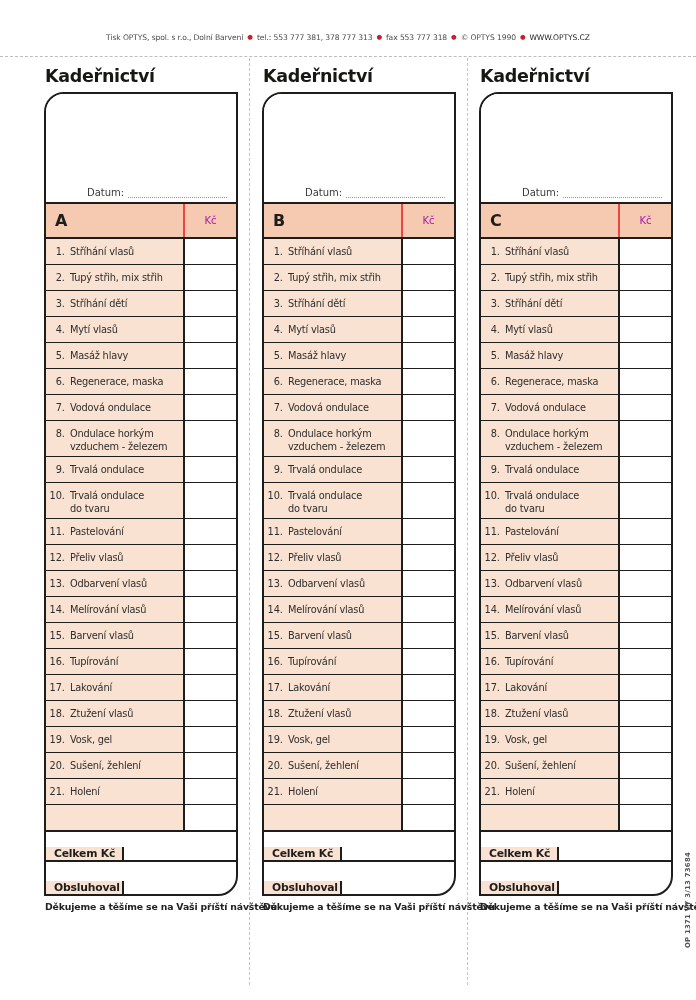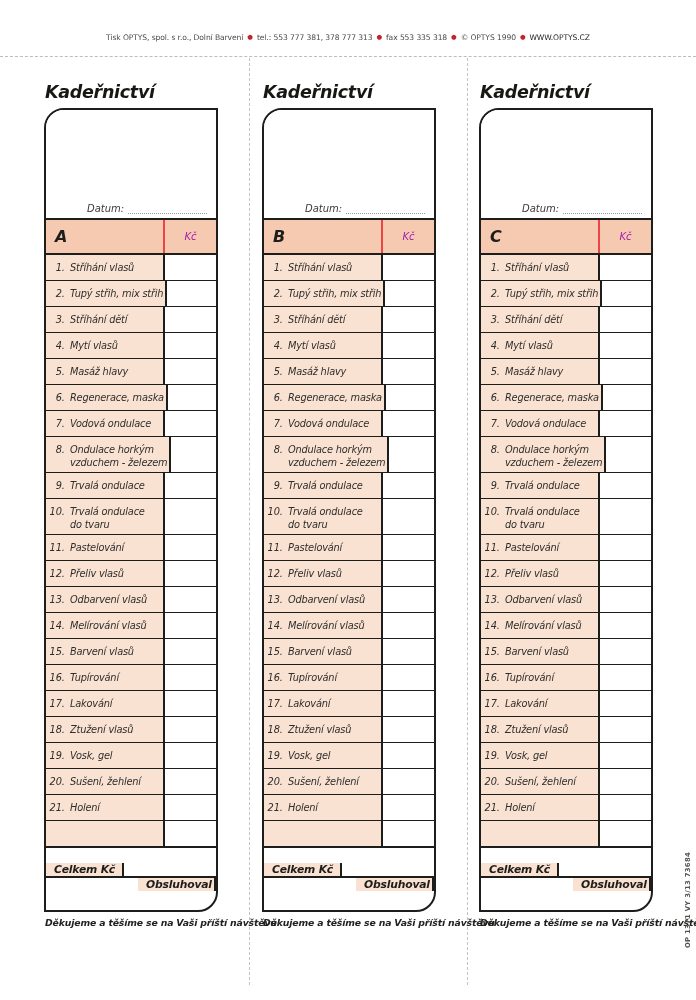"fax 553 335 318" span { text: 553 335 318 -> 553 777 318 }
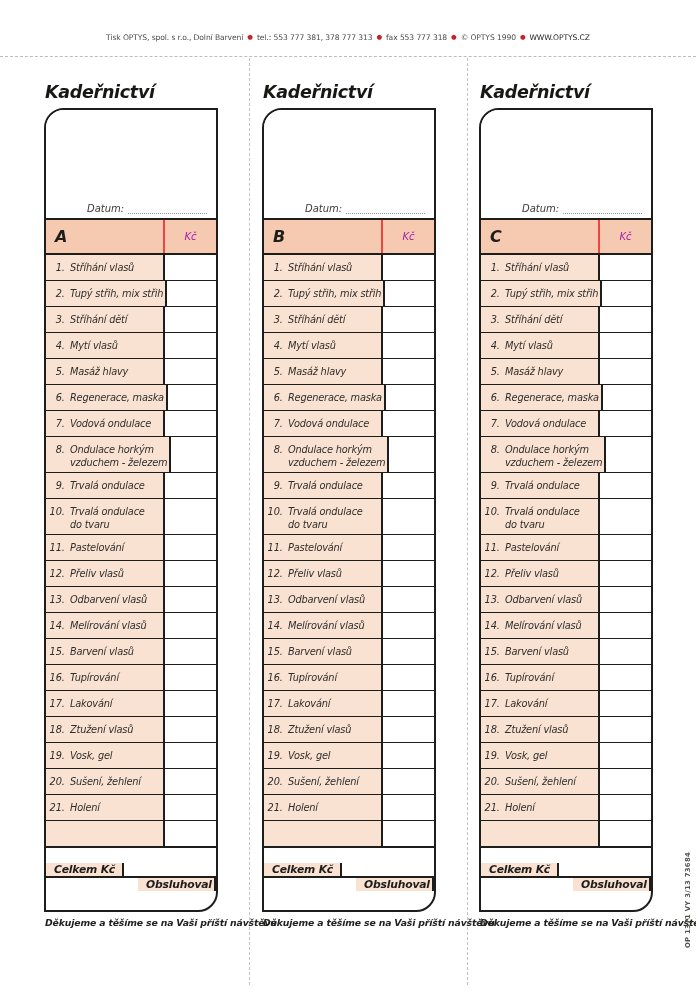"Kadeřnictví" .ticket { font-style: italic -> none; top: 16px -> 0; width: 174px -> 194px }
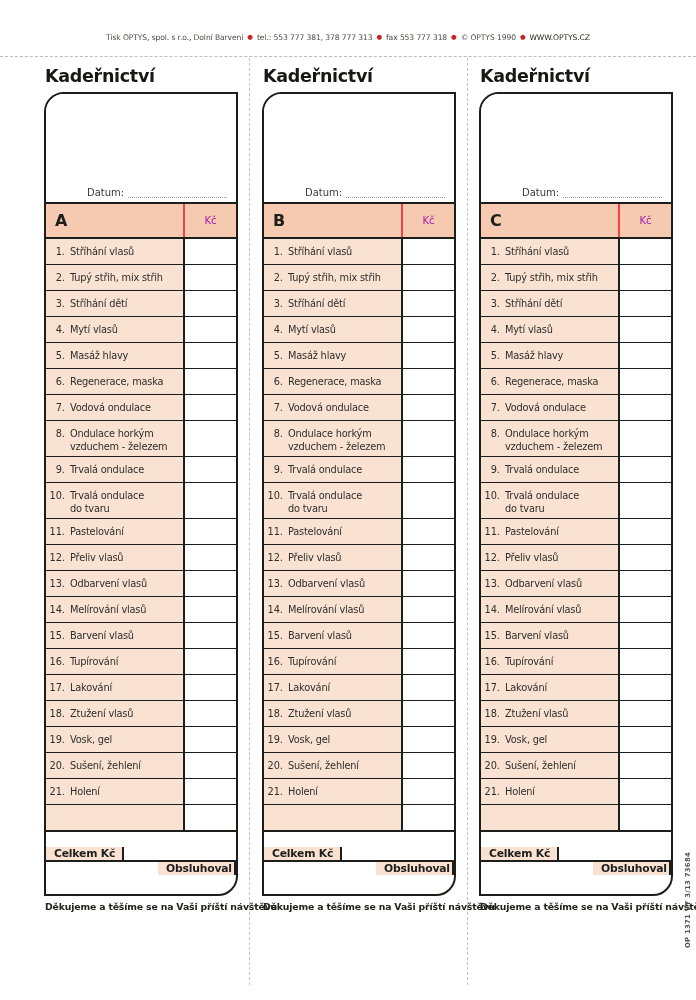"Obsluhoval" .footer-row.served { flex-direction: column -> none }
